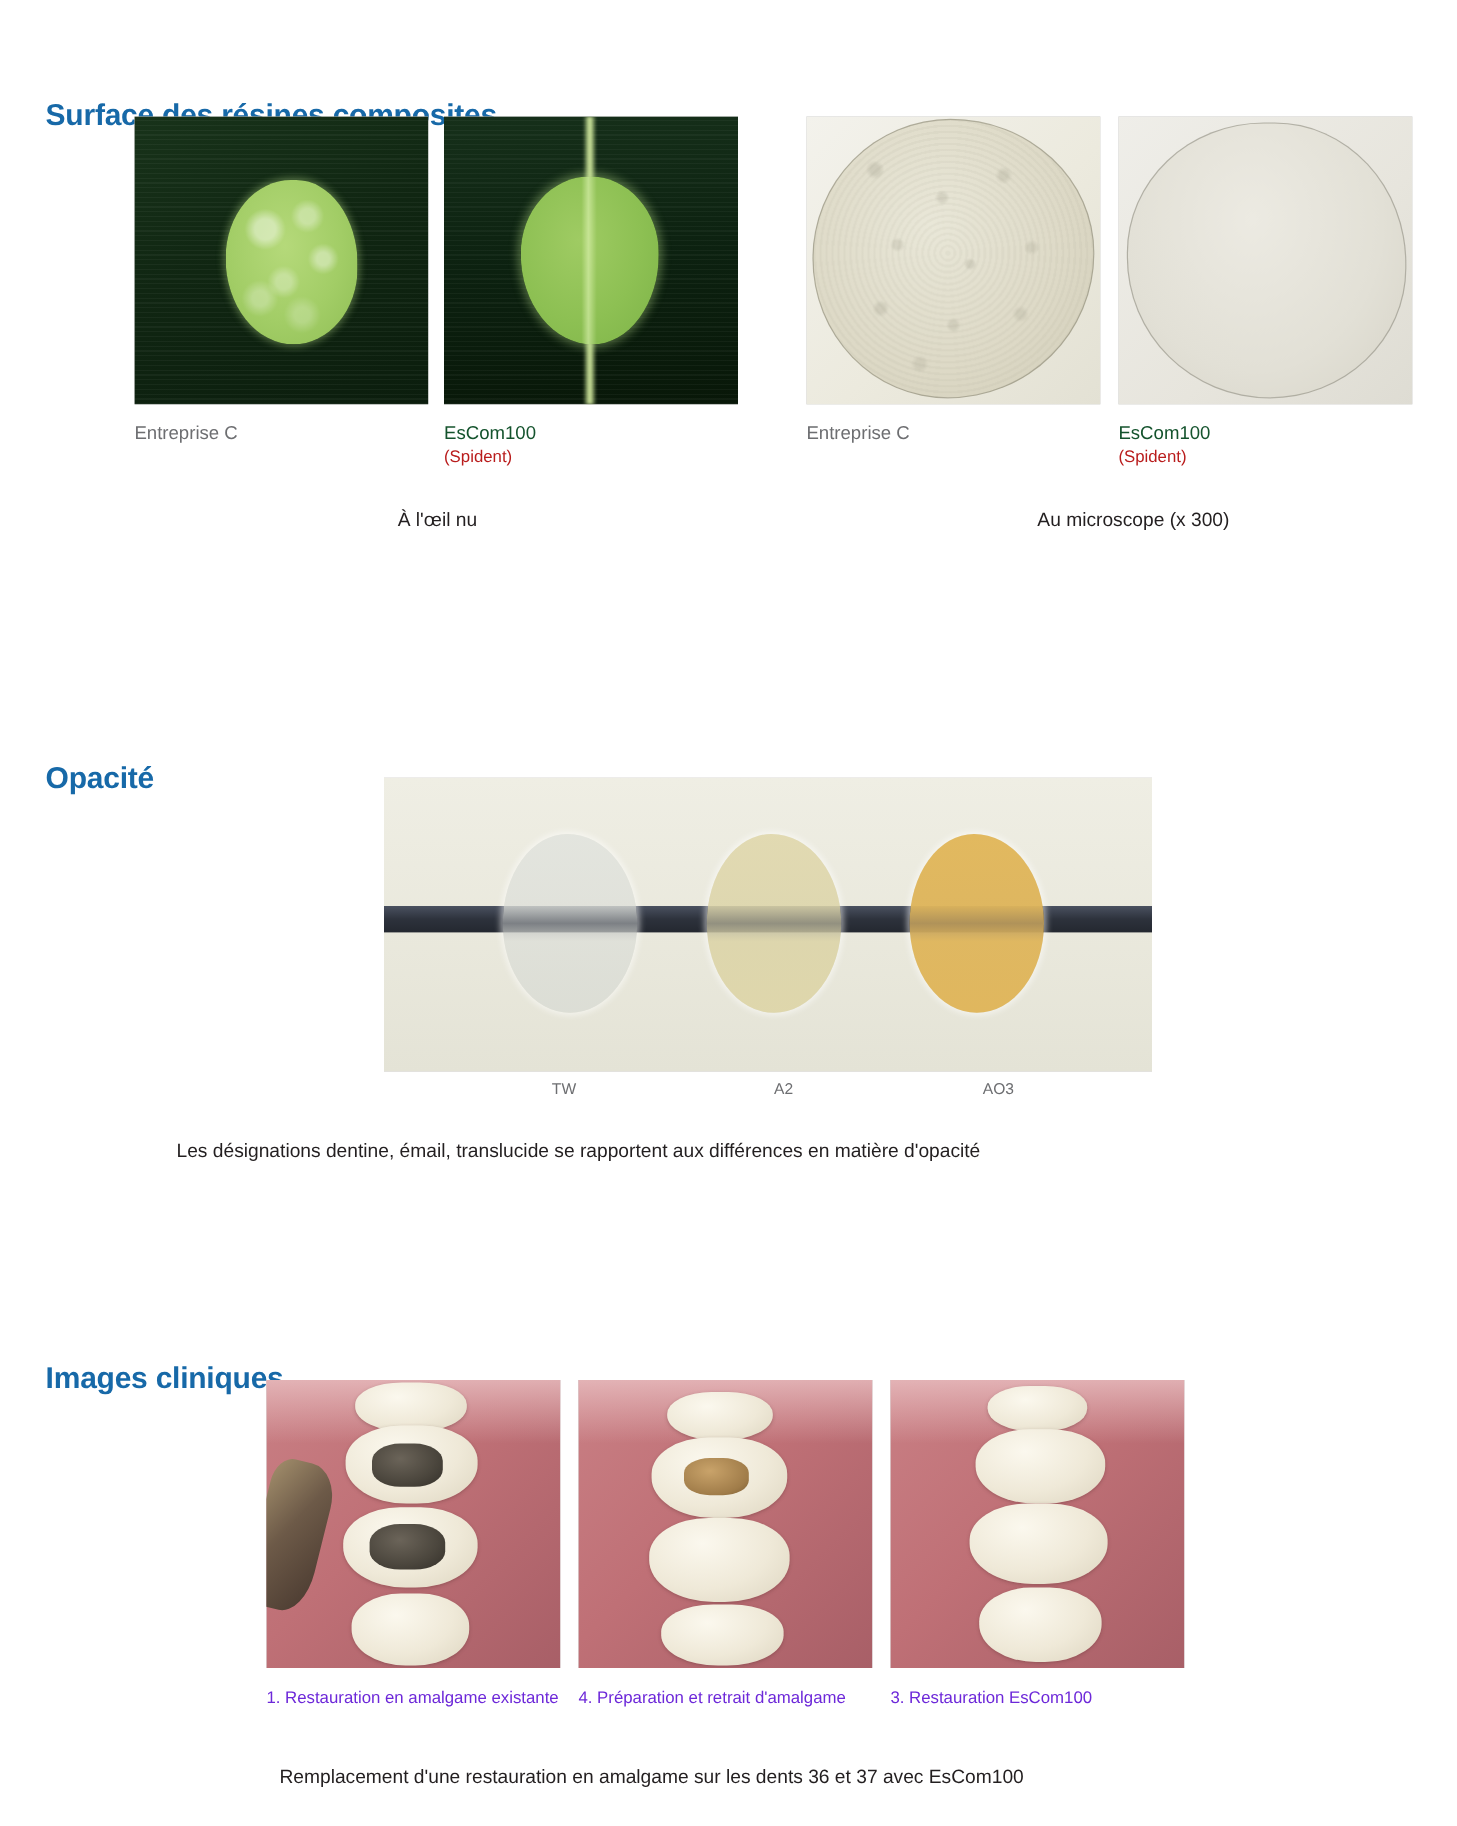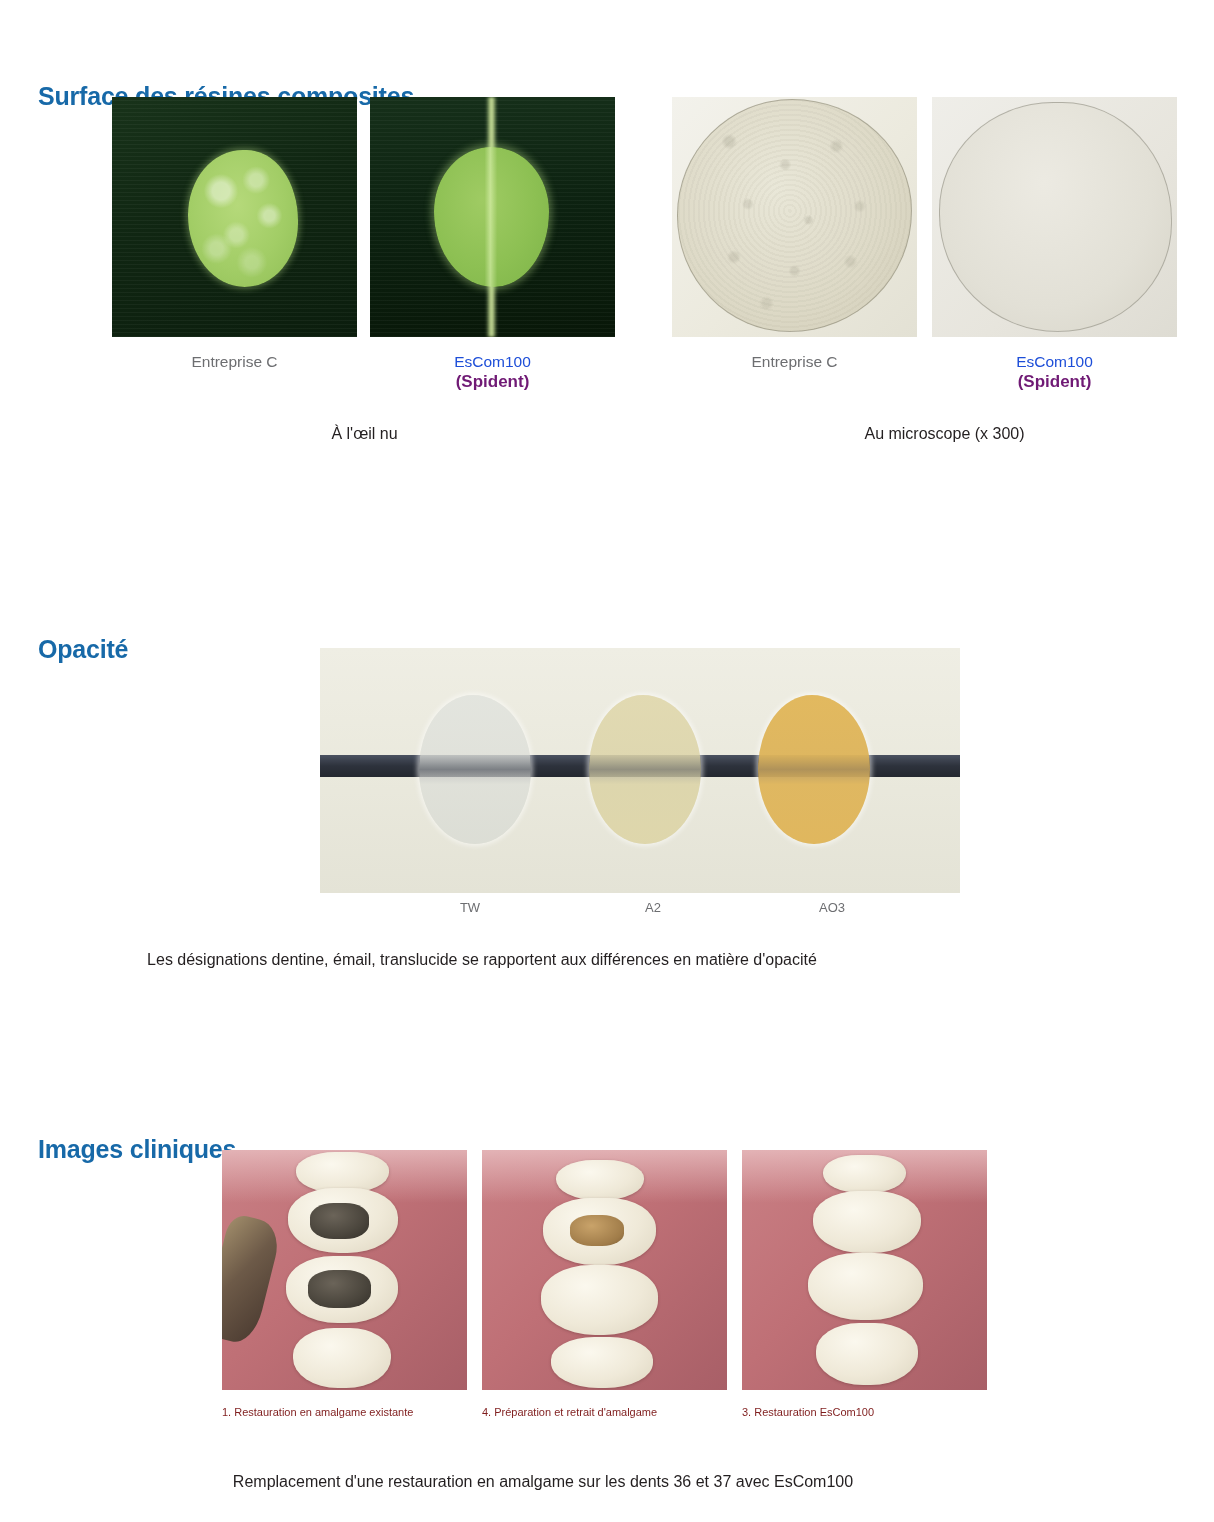"Entreprise C" .cap { text-align: center -> none }
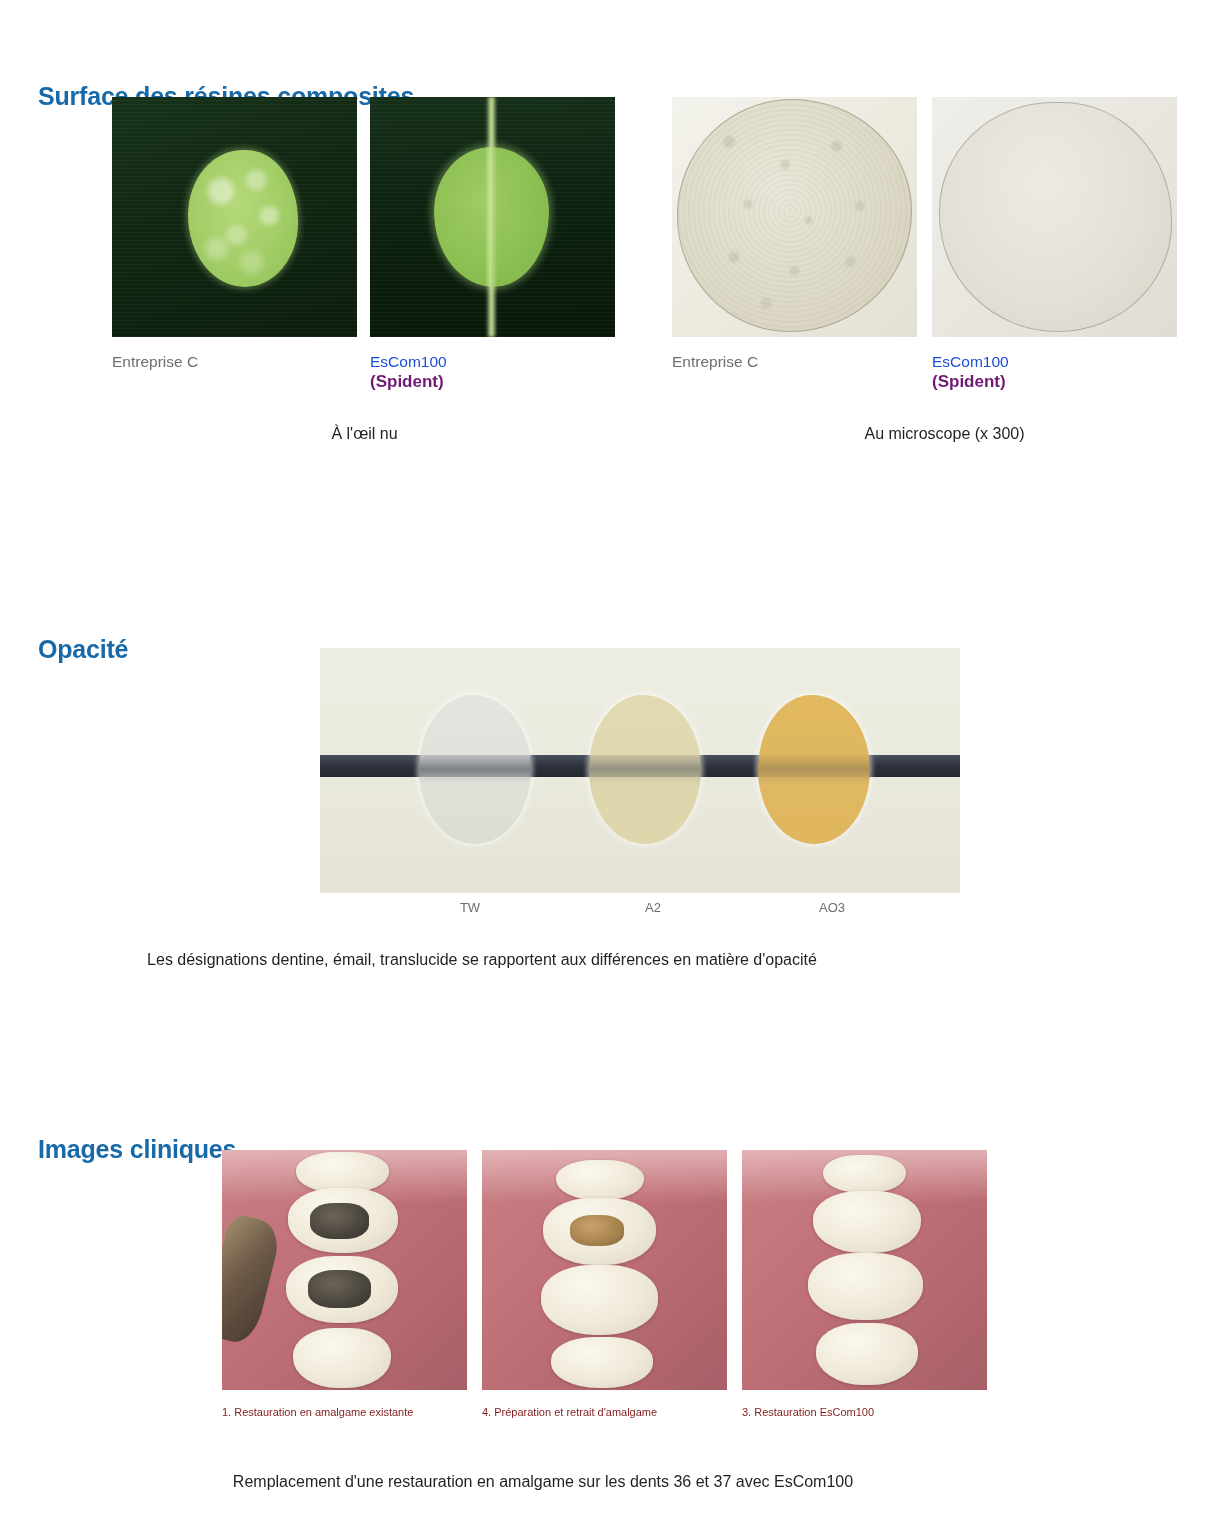"EsCom100" .cap.blue { color: #1d4ed8 -> #14532d }
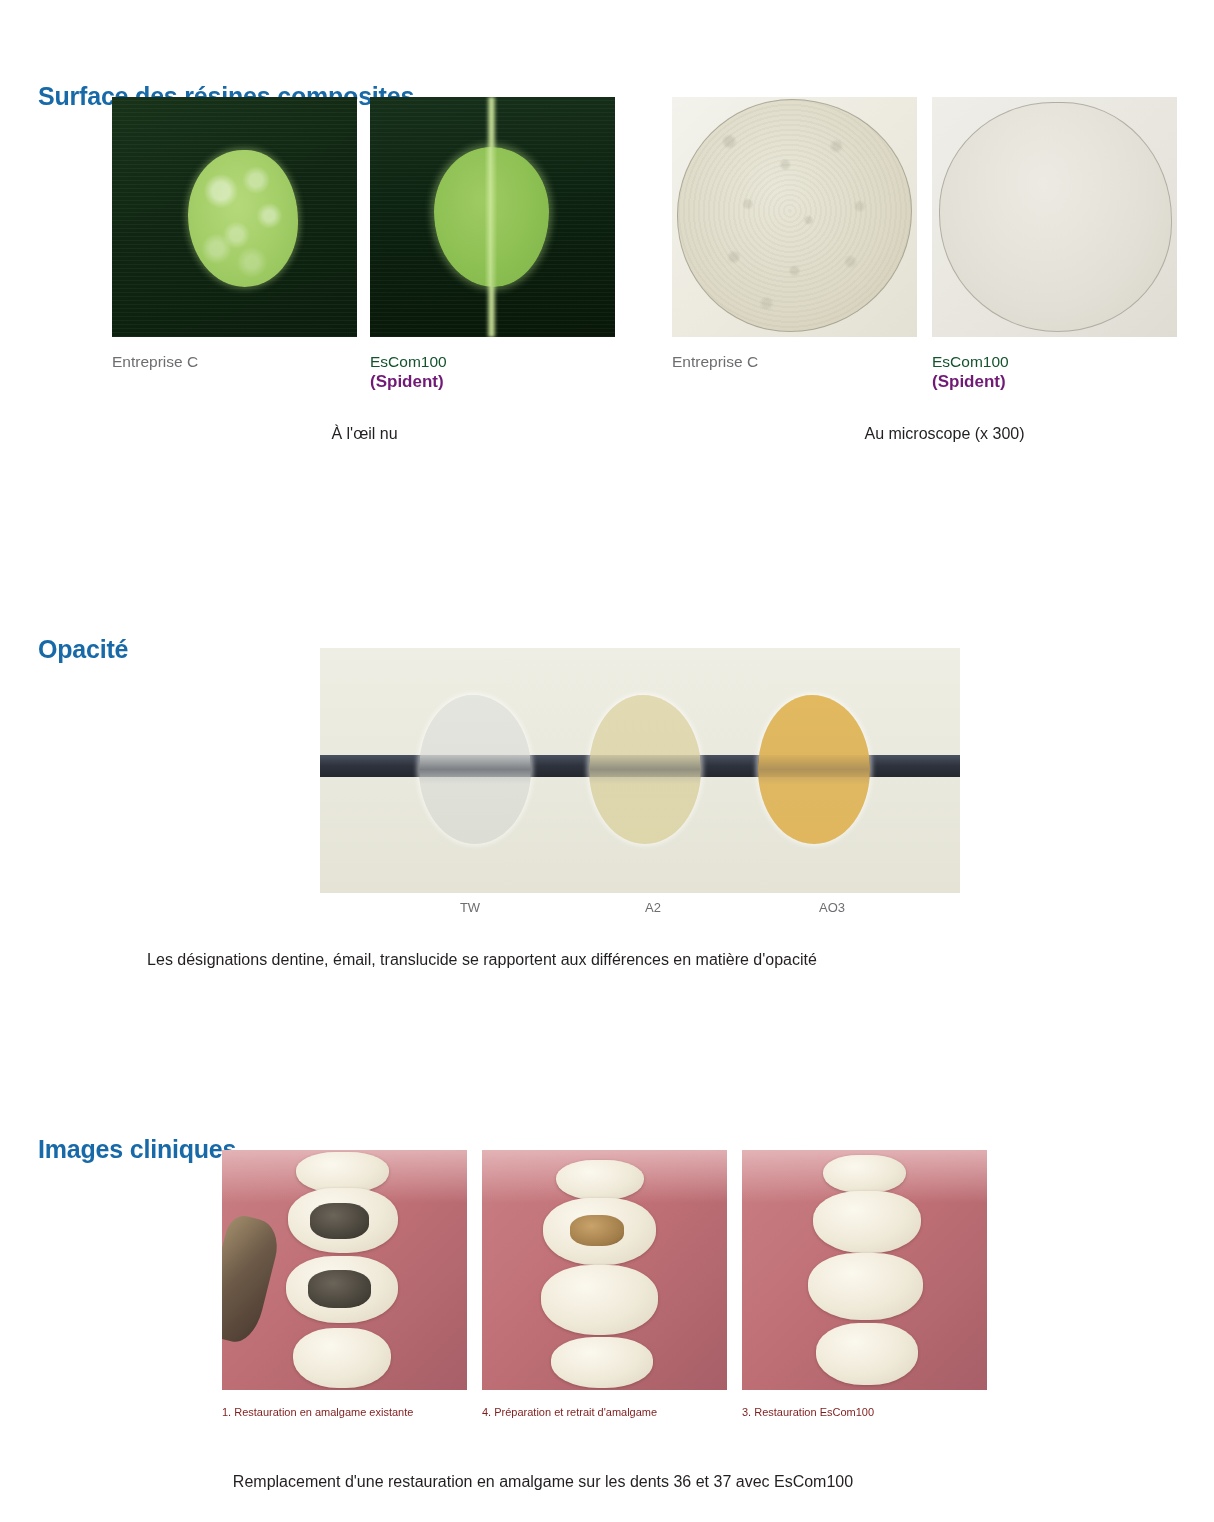"(Spident)" .cap.sub { color: #701a75 -> #b91c1c; font-size: 17px -> 14px; font-weight: bold -> normal }
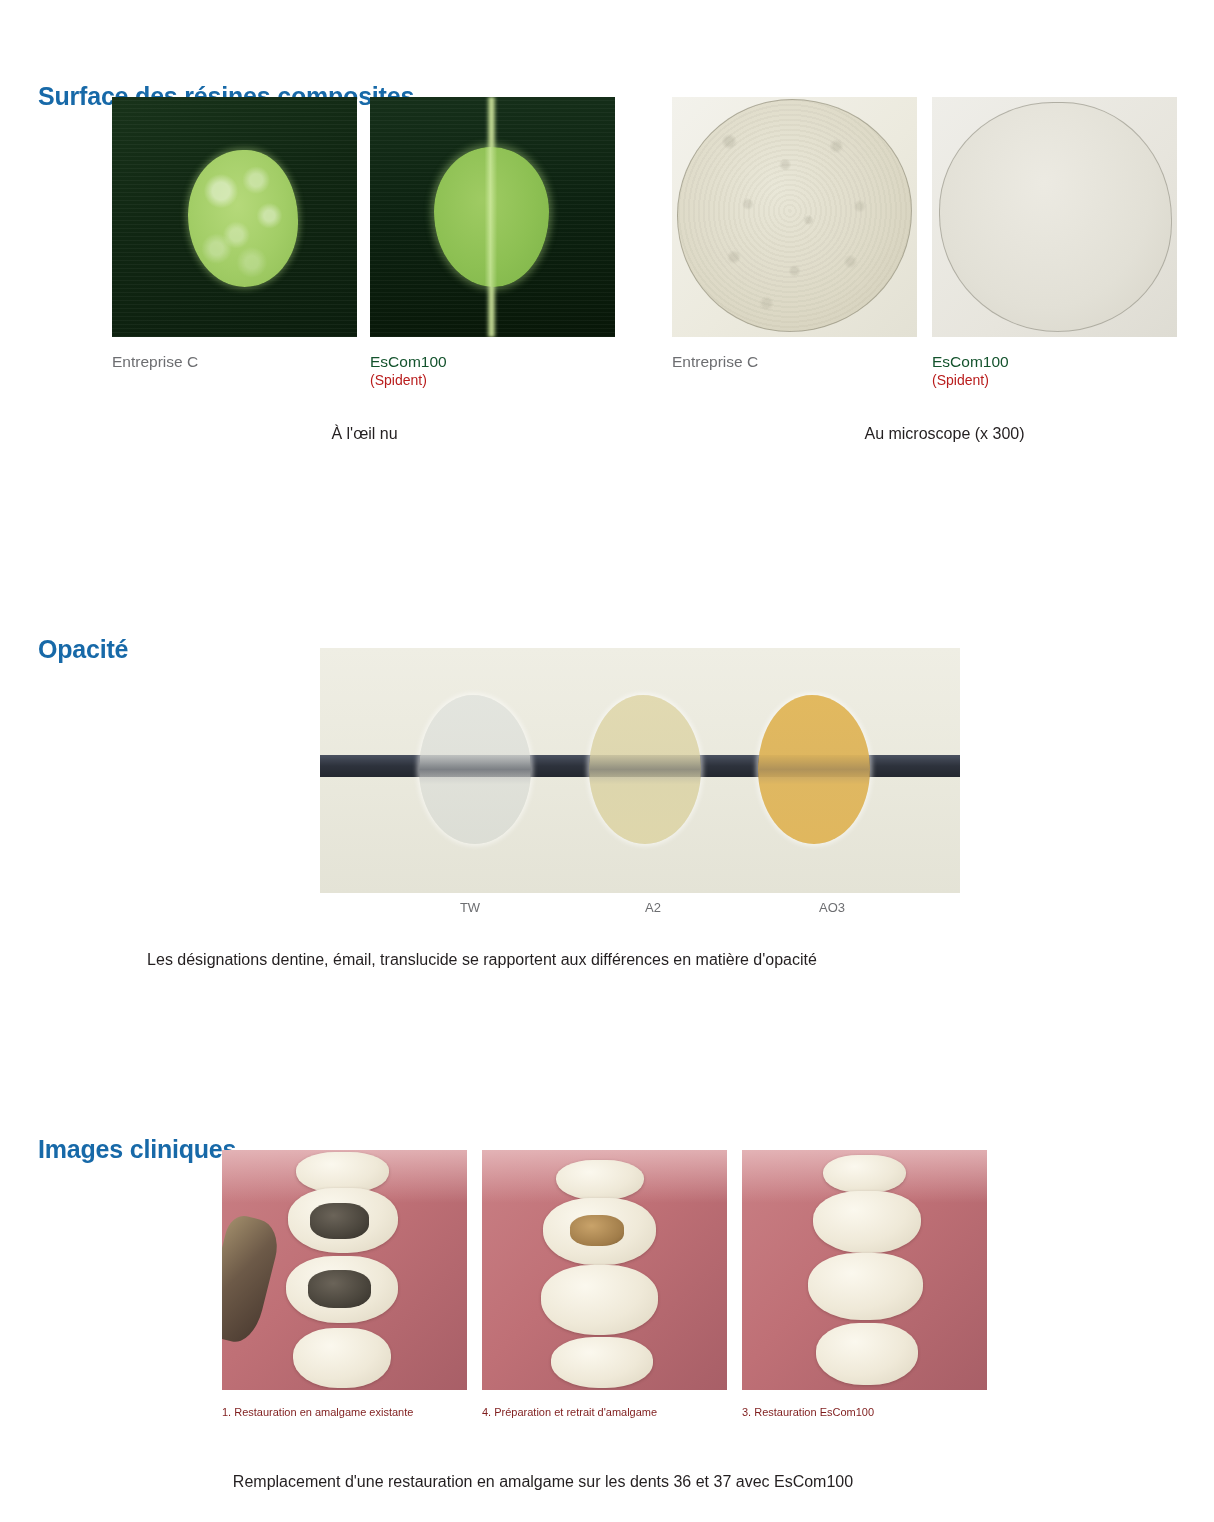"1. Restauration en amalgame existante" .numcap { color: #7f1d1d -> #6d28d9; font-size: 11px -> 14px }
